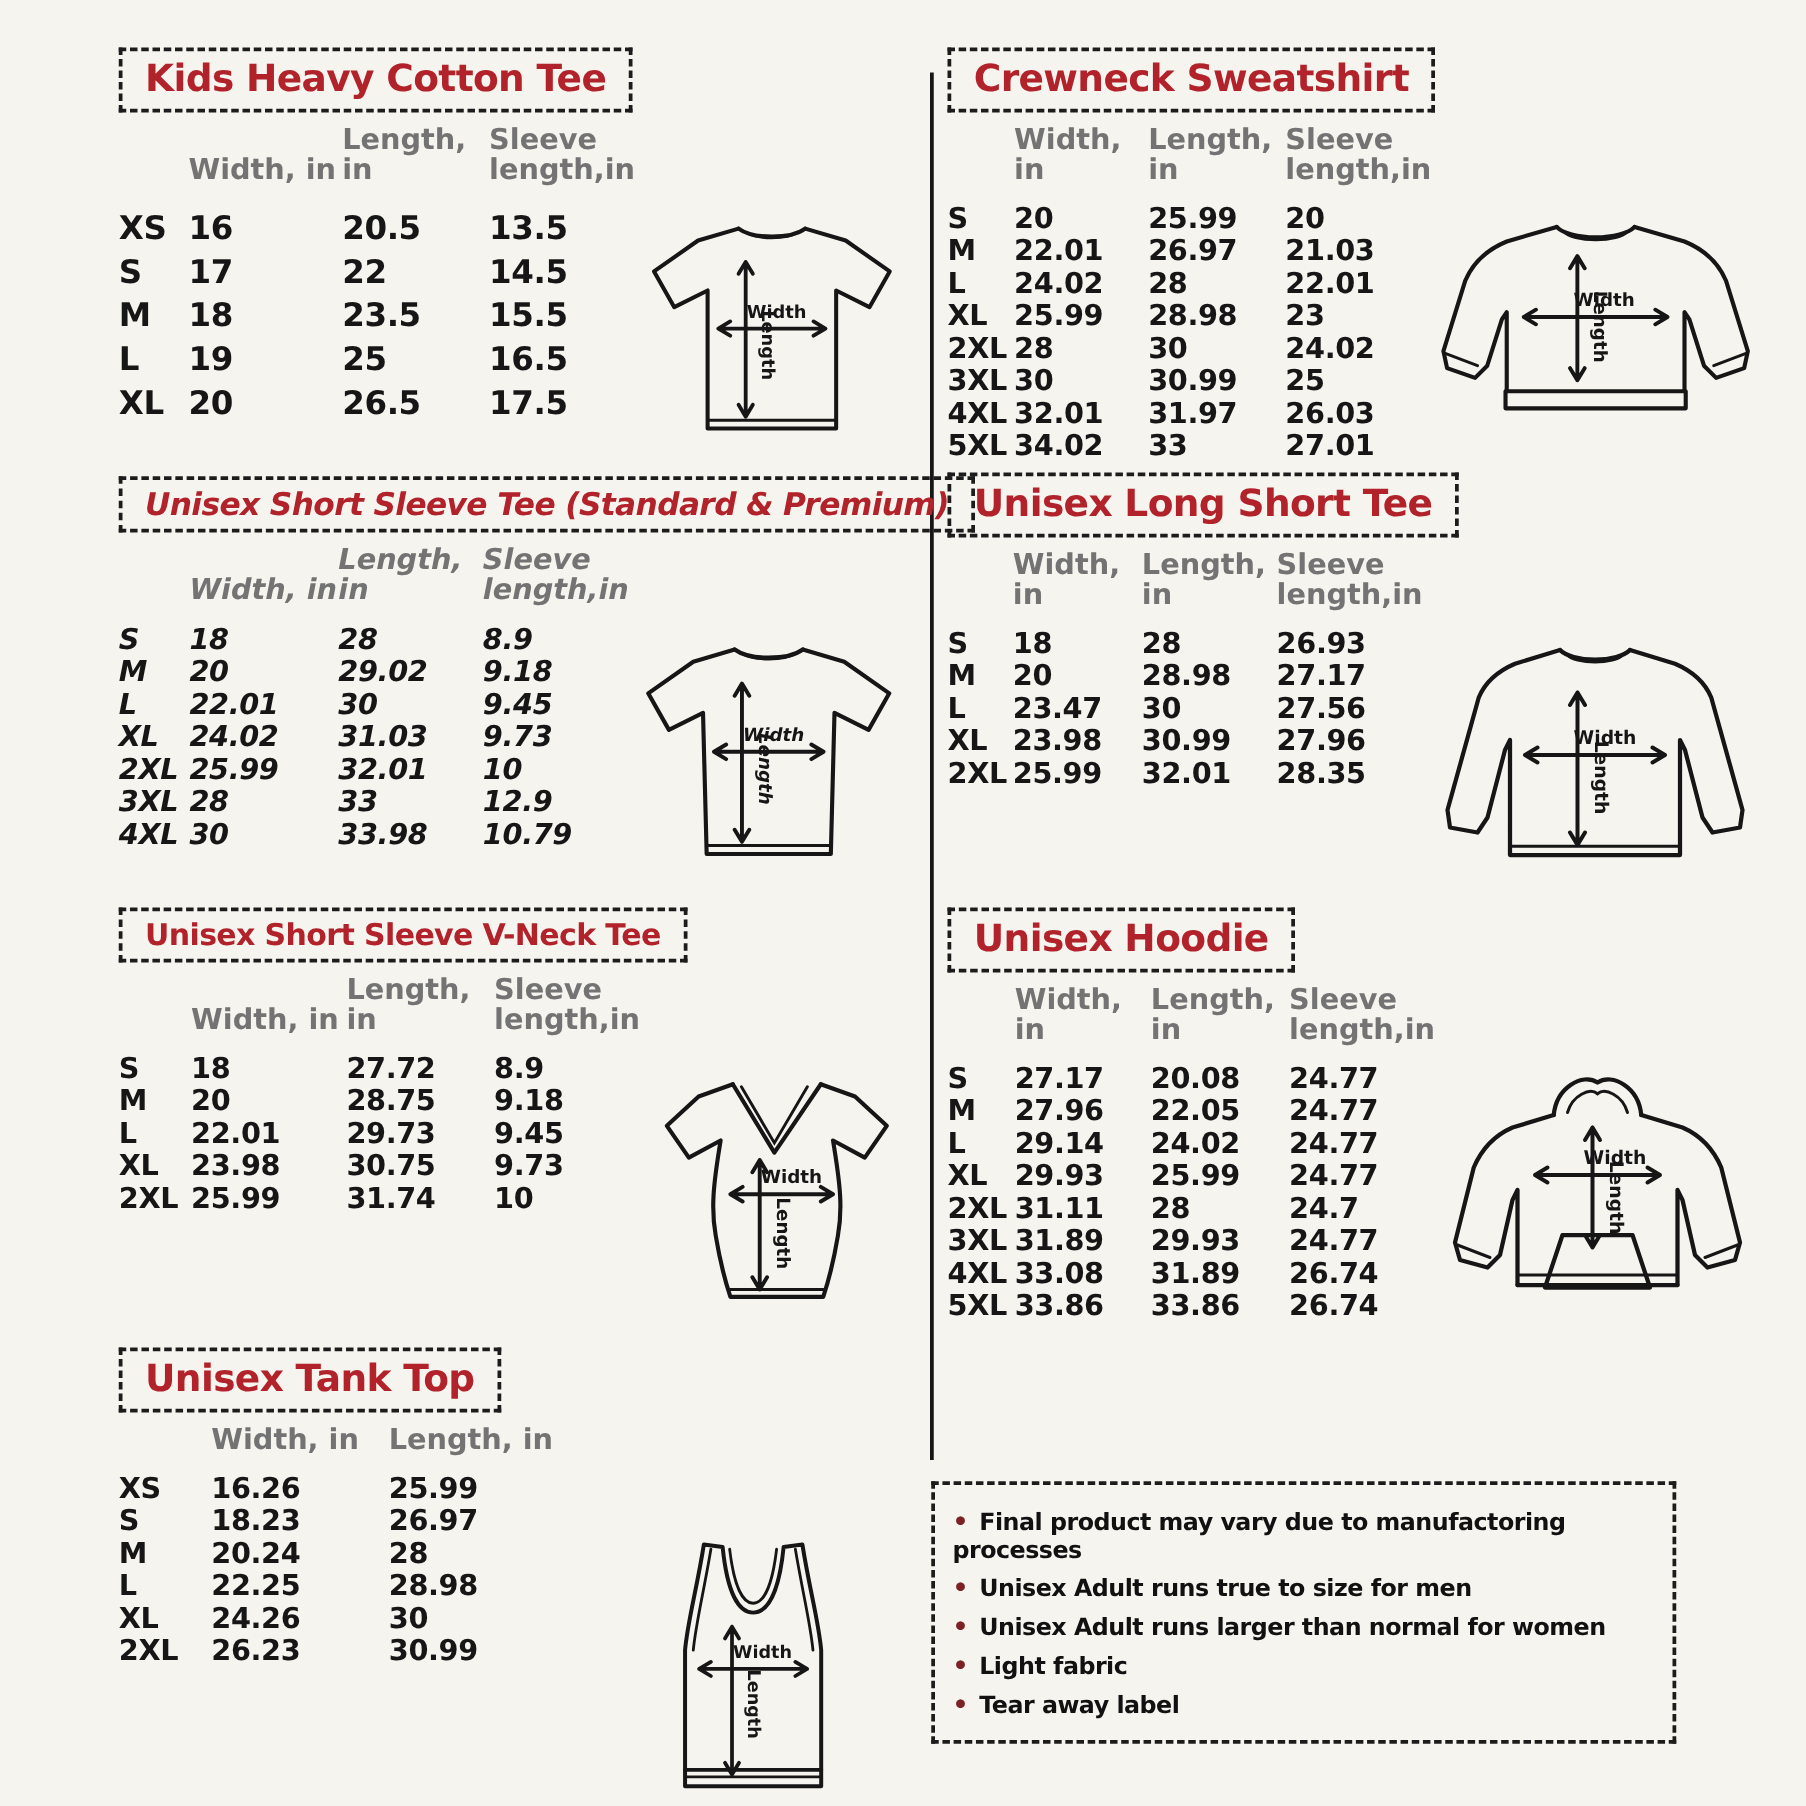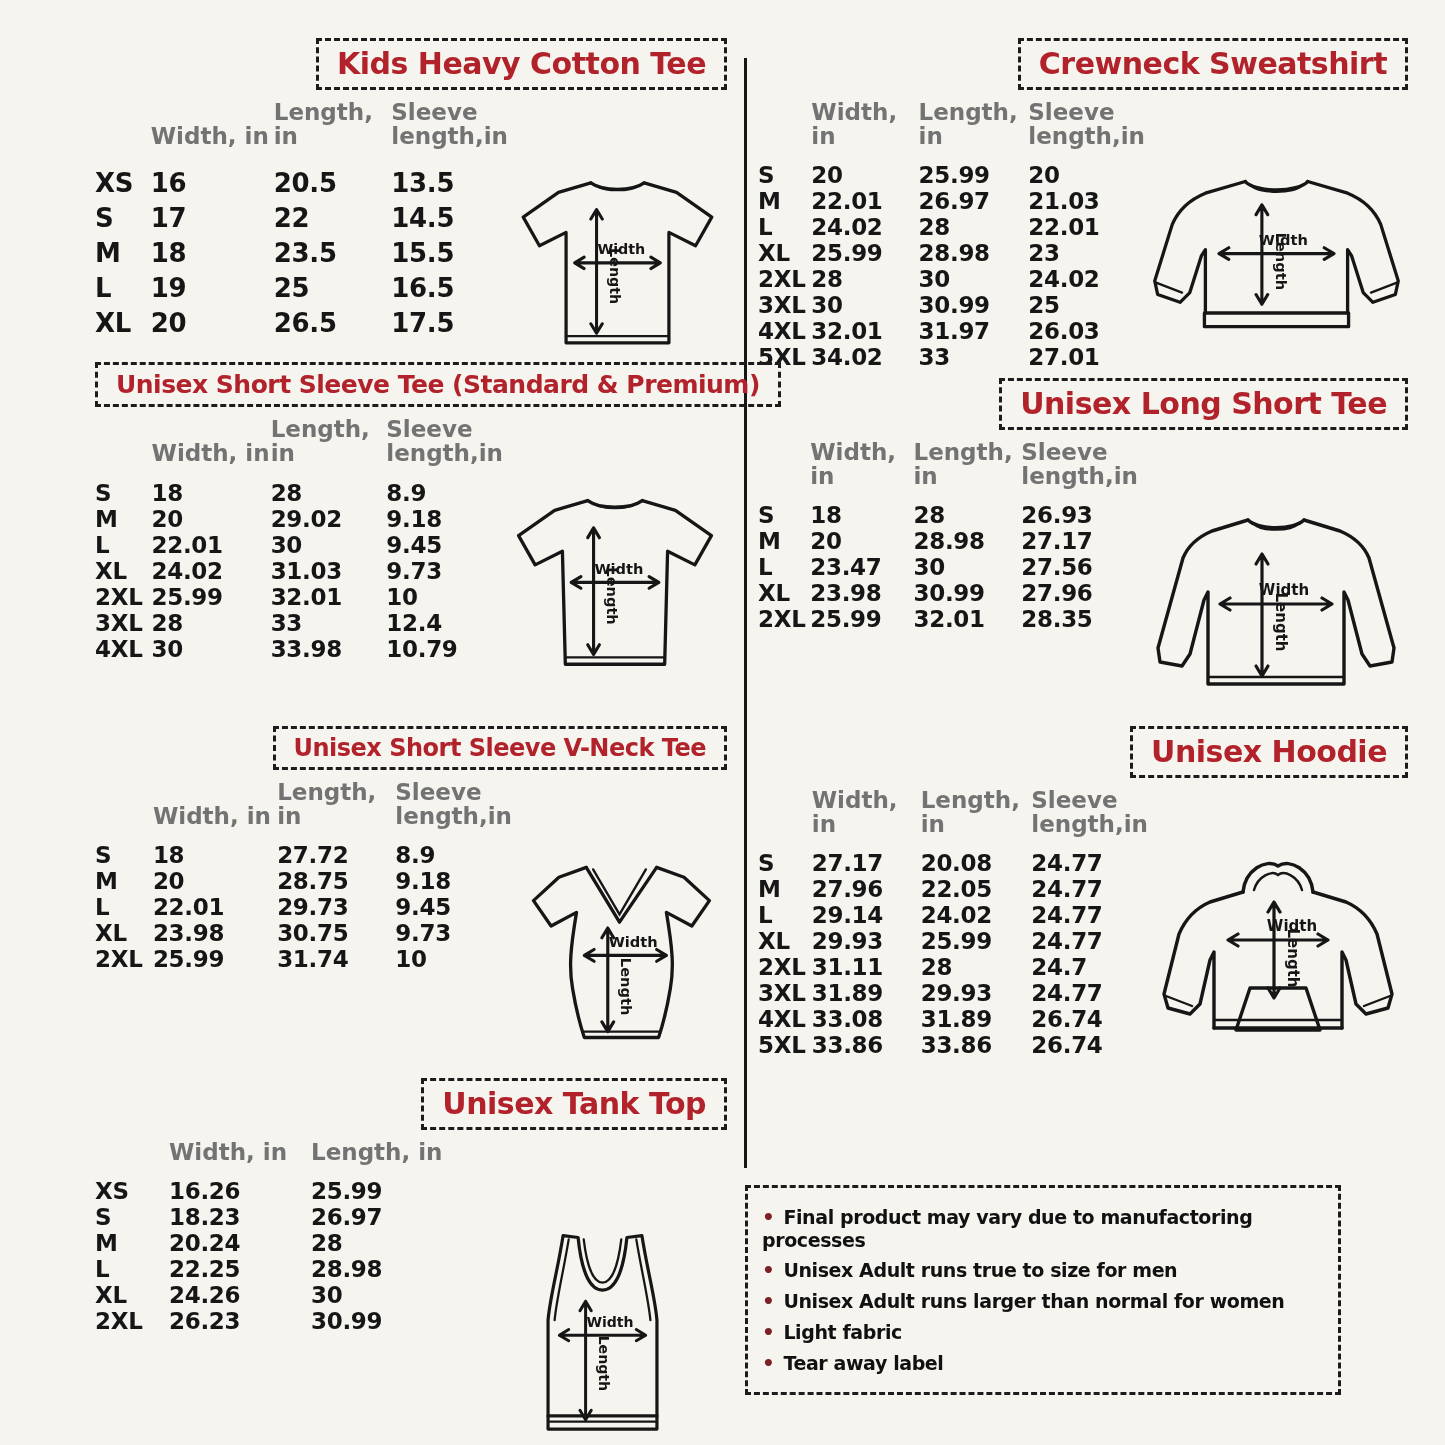"Kids Heavy Cotton Tee" .title-wrap { text-align: right -> left }
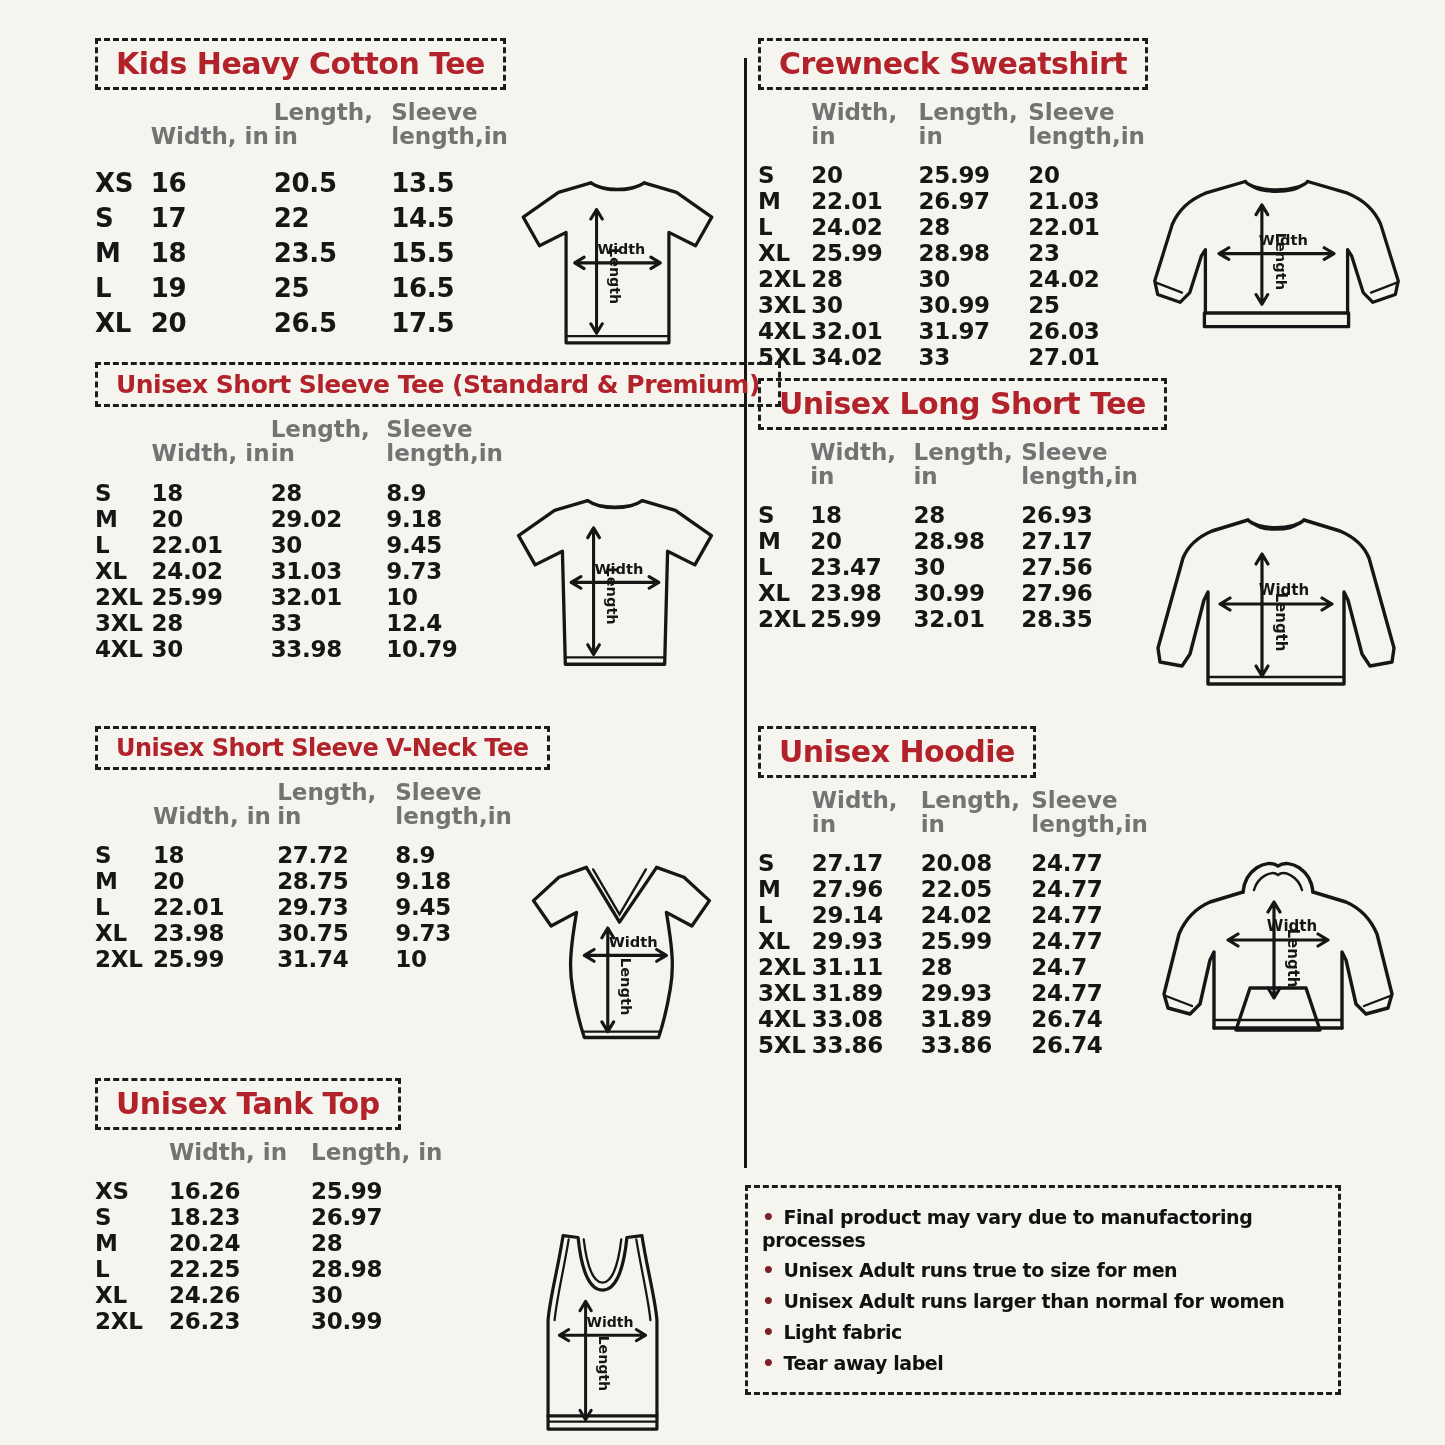"Unisex Short Sleeve Tee (Standard" .sec-shortsleeve { font-style: none -> italic; top: 362px -> 381px }
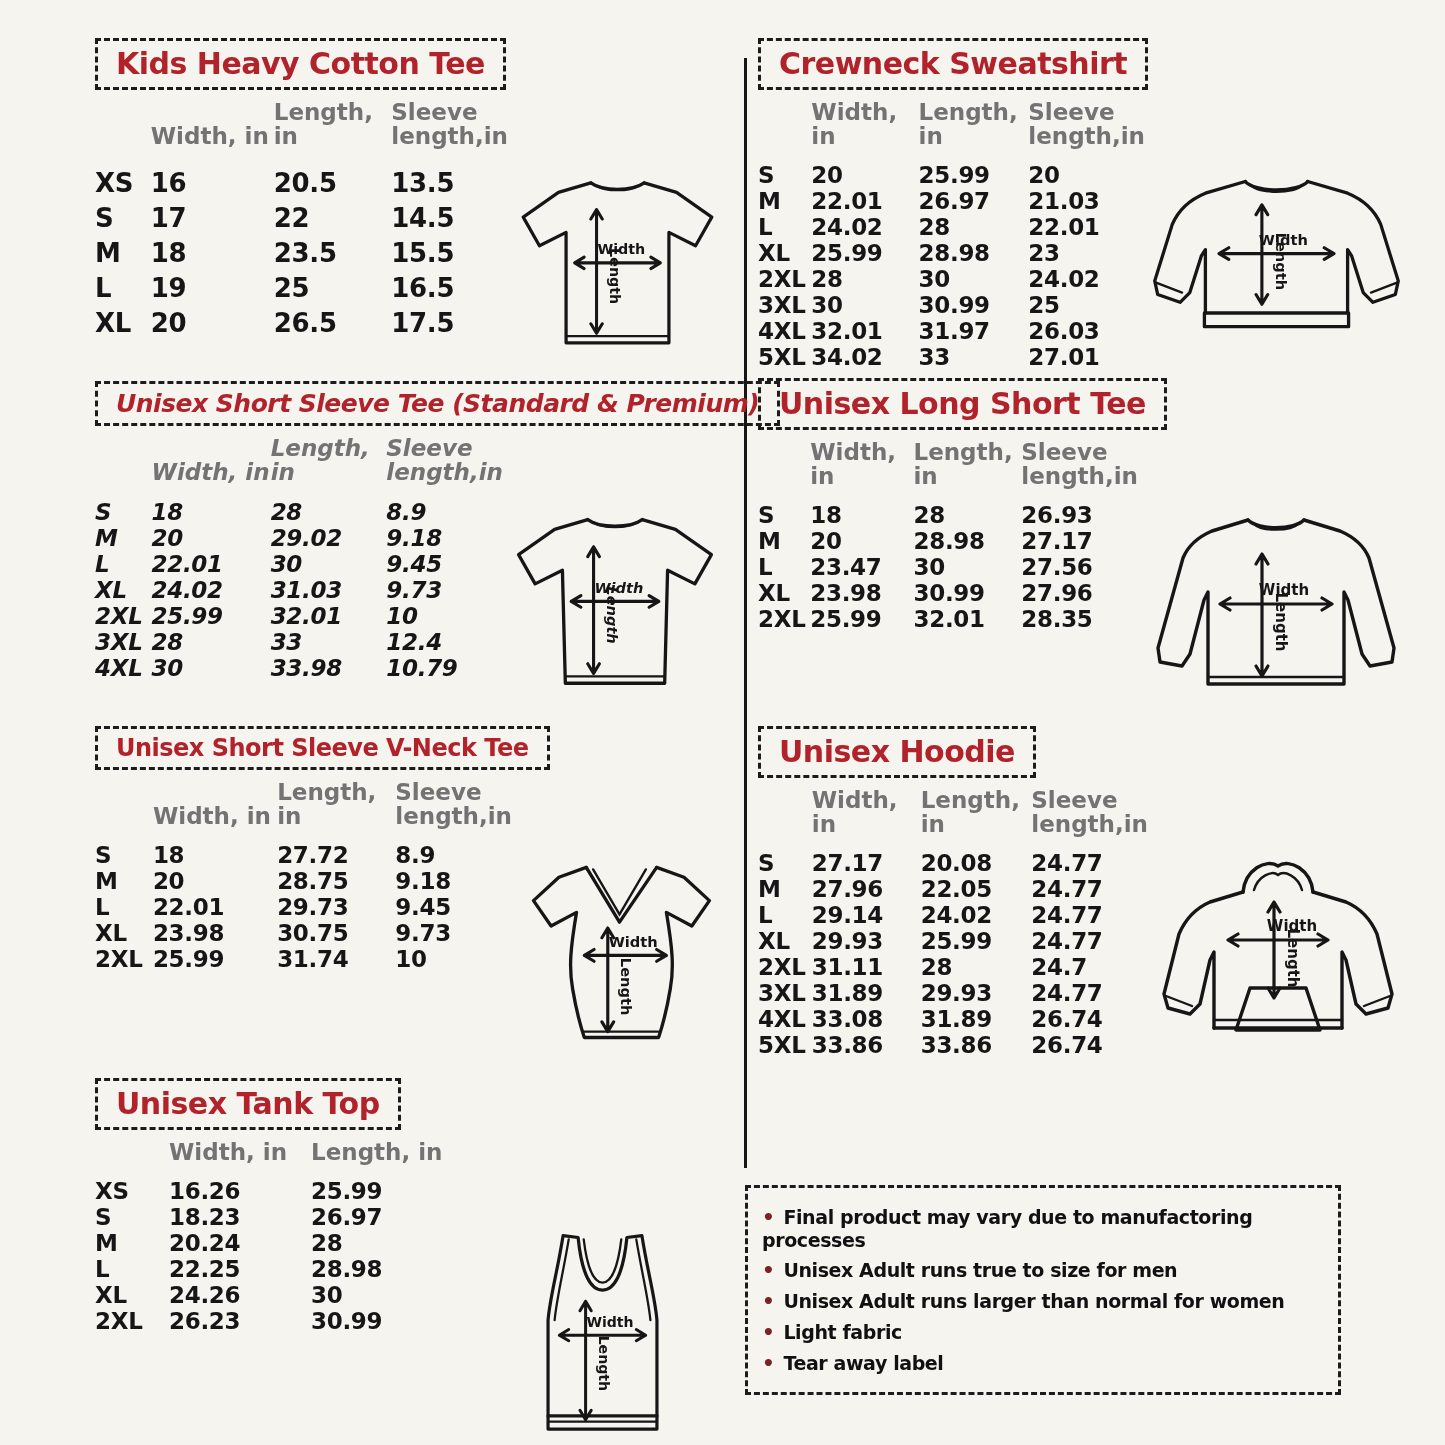"12.4" td { text: 12.4 -> 12.9 }
